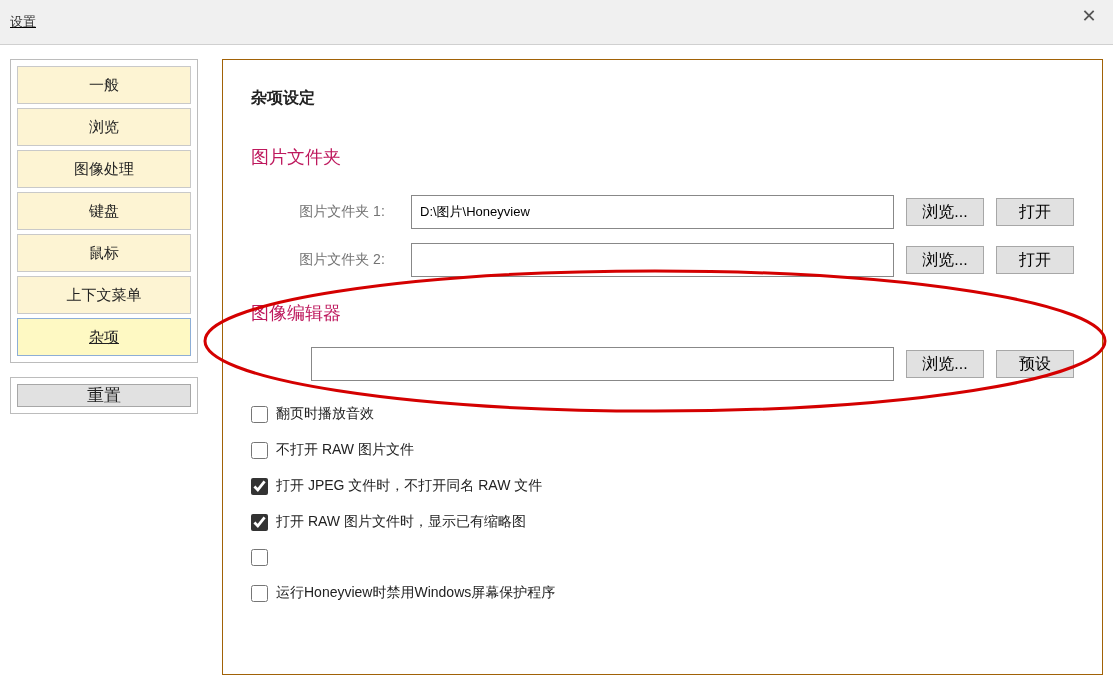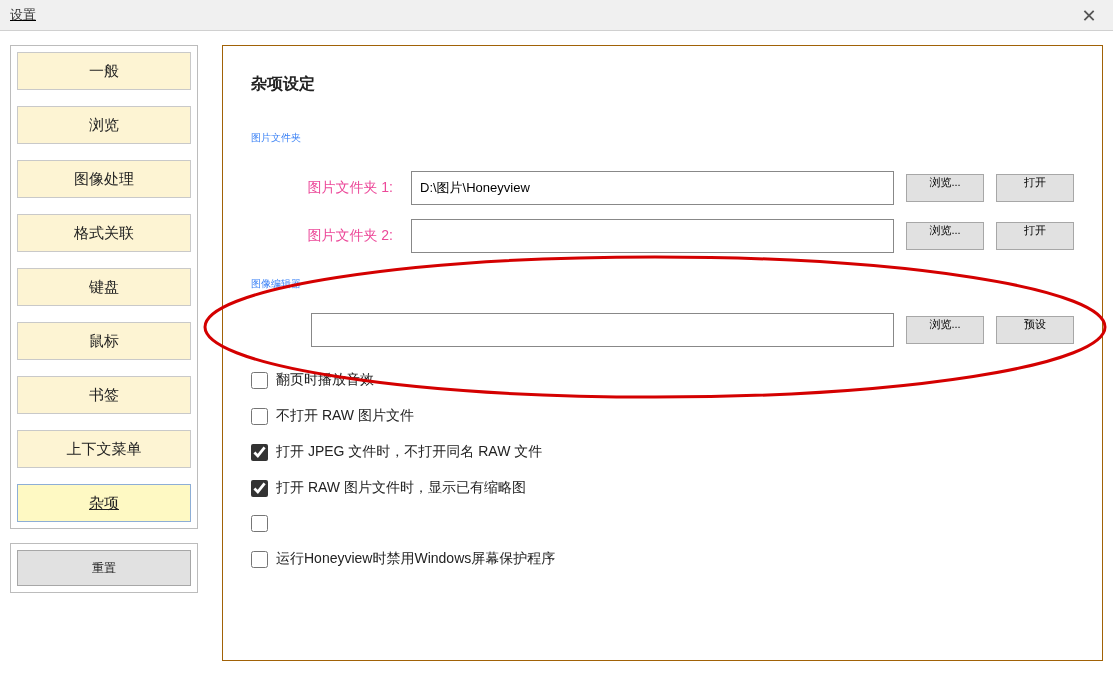"设置" .titlebar { height: 31px -> 45px }
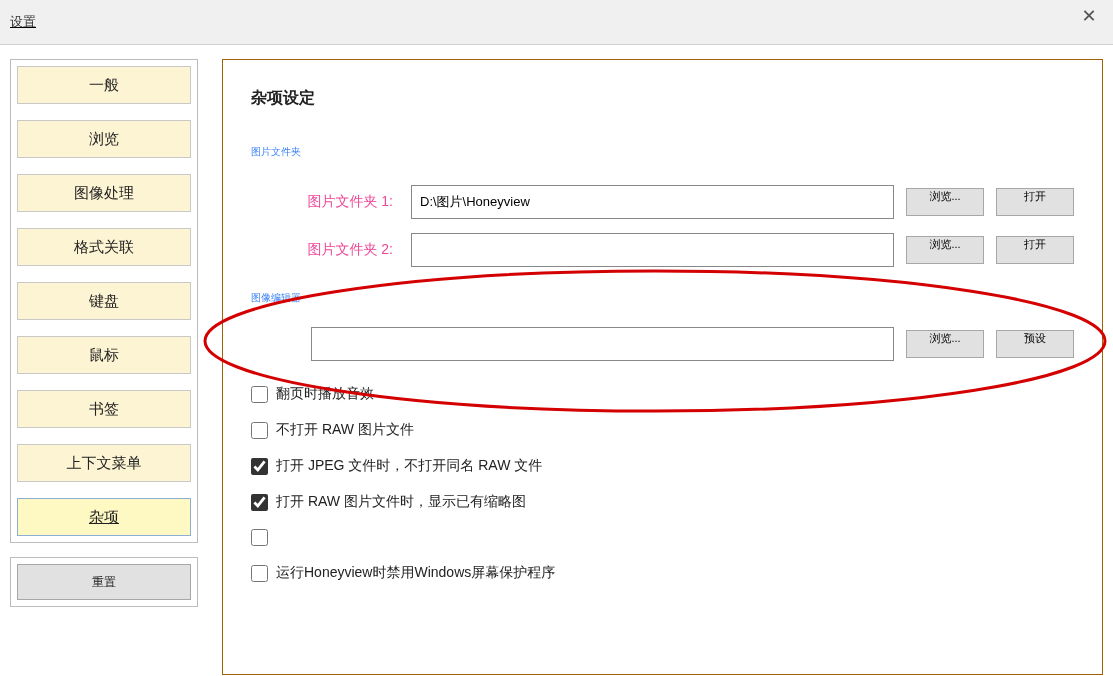"一般" .nav-box { gap: 16px -> 4px }
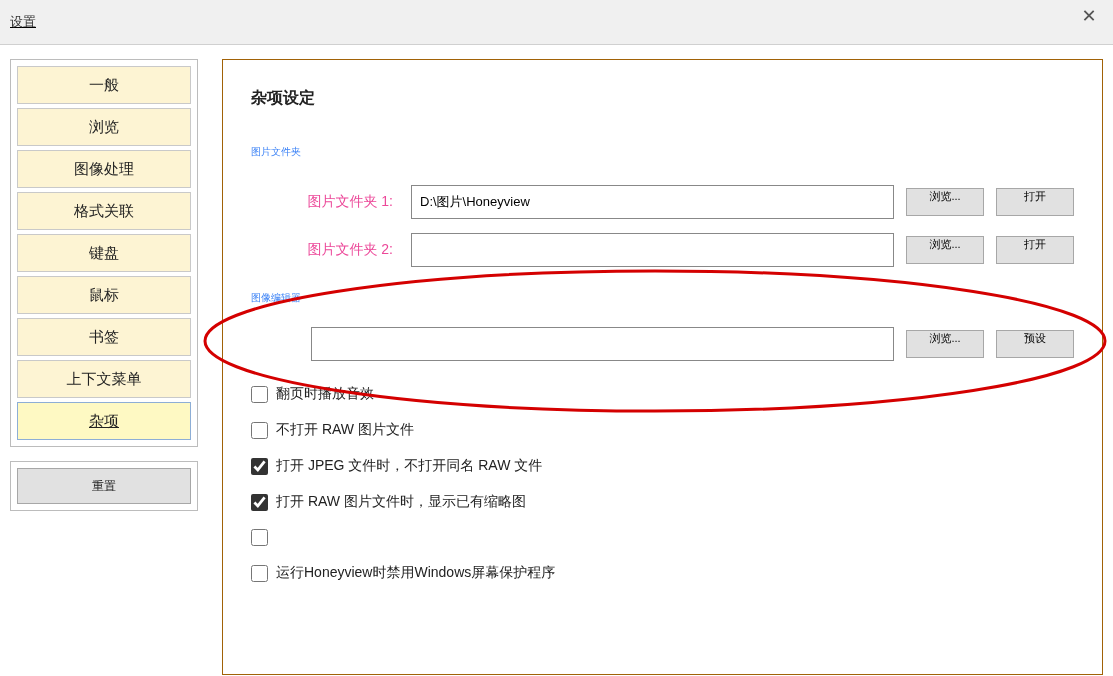"图片文件夹" .section-subtitle { color: #3b82f6 -> #be185d; font-size: 10px -> 18px }
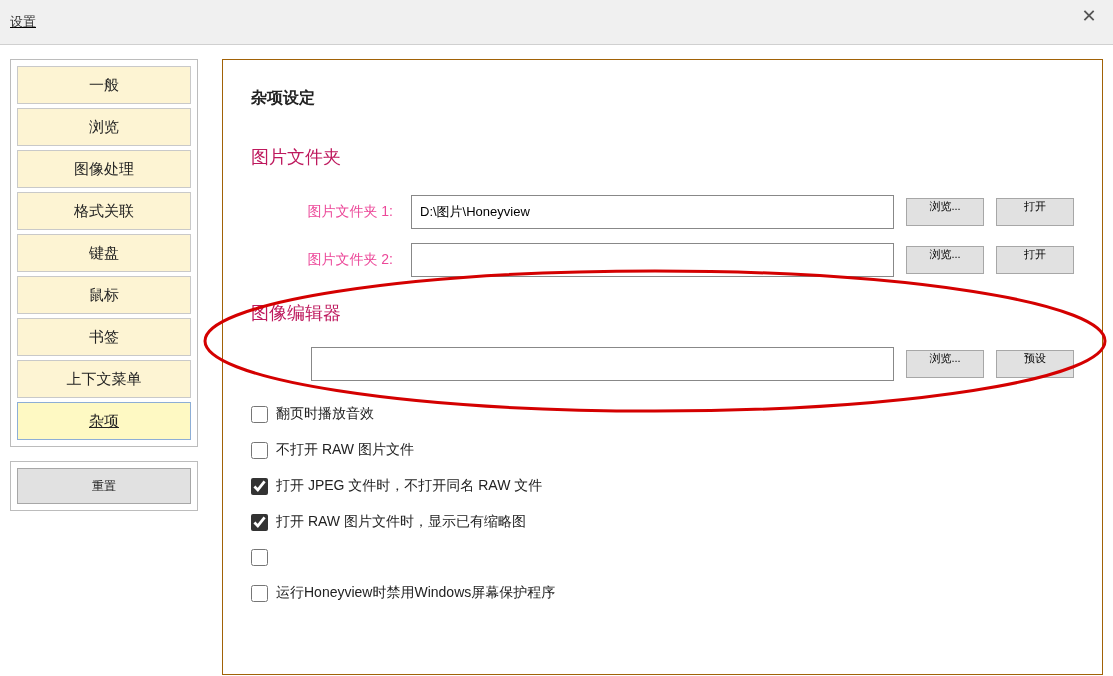"格式关联" div.nav-item { html: <div> <span>格式关联</span> </div> -> none }
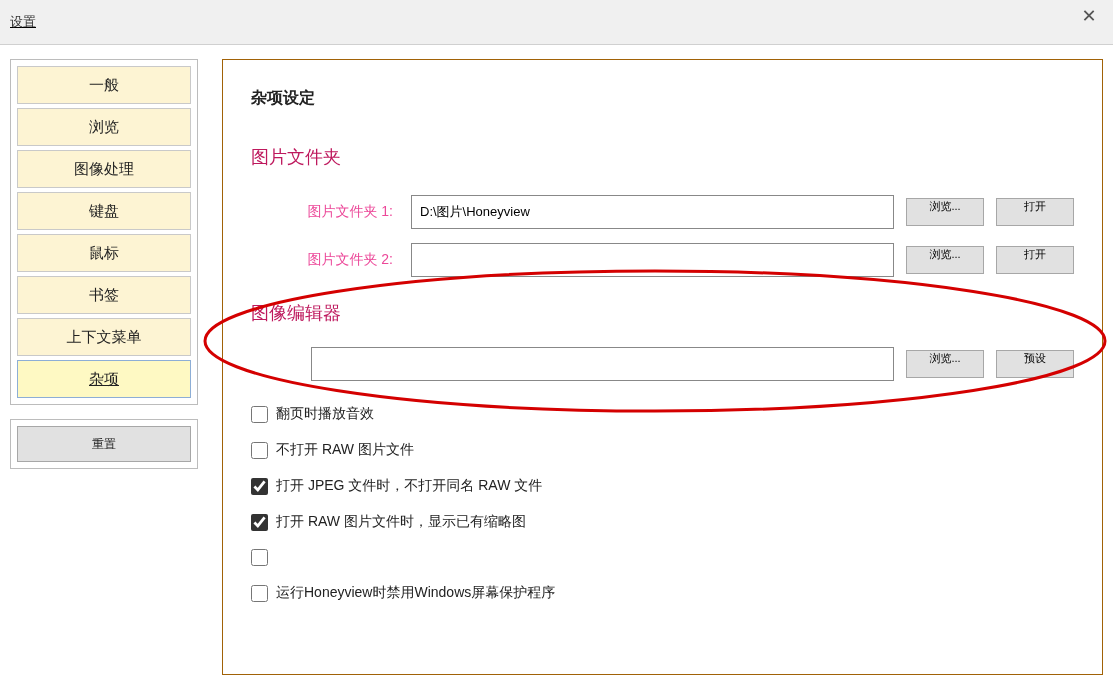"图片文件夹 1:" .row-label { color: #ec4899 -> #737373; text-align: right -> center }
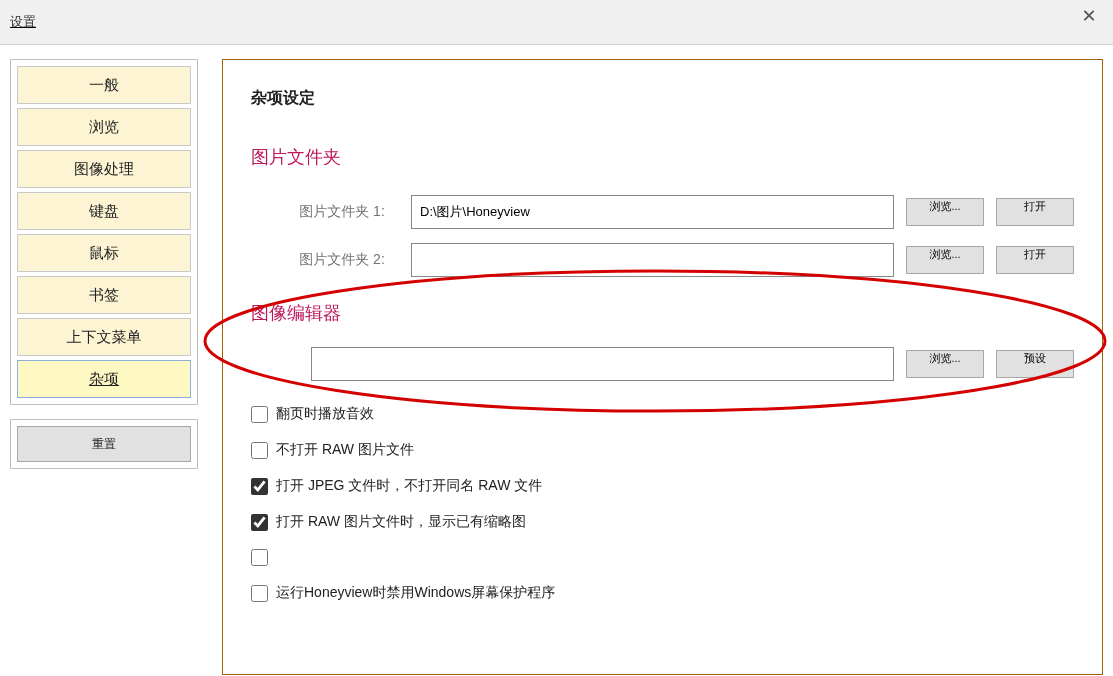"浏览..." .small-btn { align-items: none -> center; font-size: 11px -> 16px }
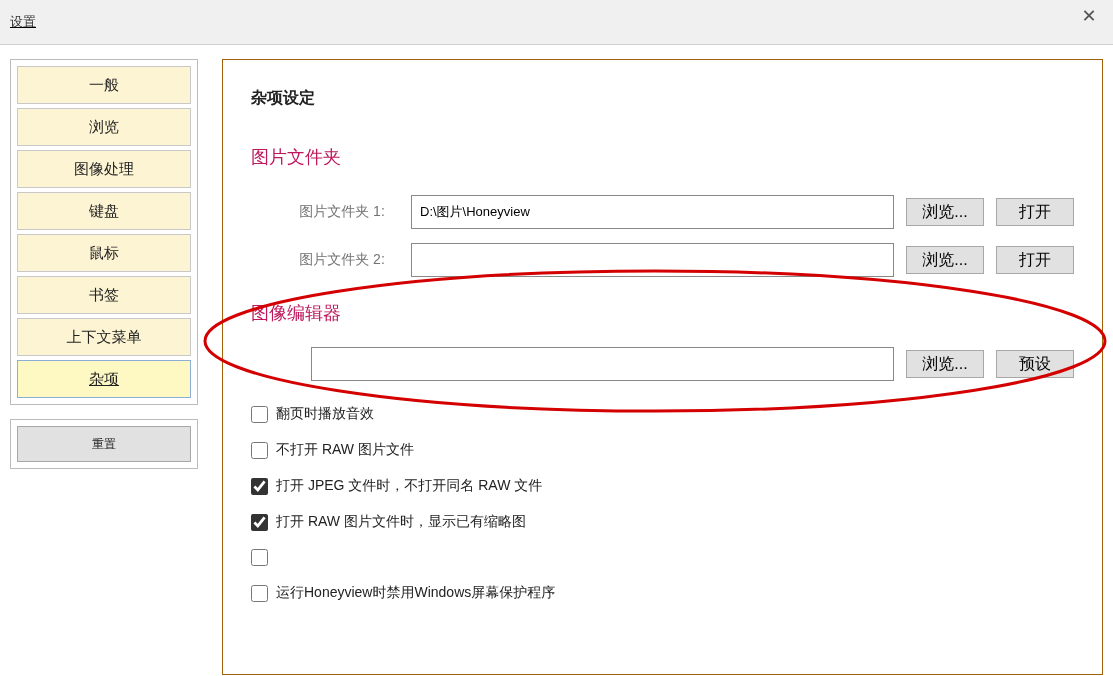"书签" div.nav-item { html: <div> <span>书签</span> </div> -> none }
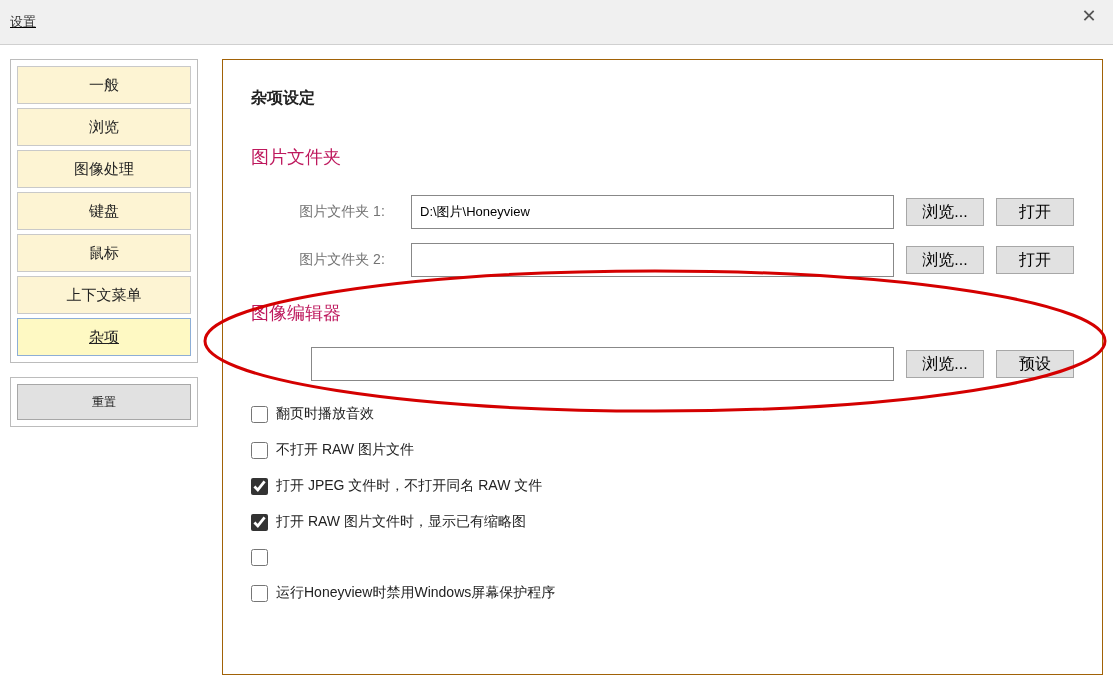"重置" .btn-gray { font-size: 12px -> 17px; height: 36px -> 23px }
